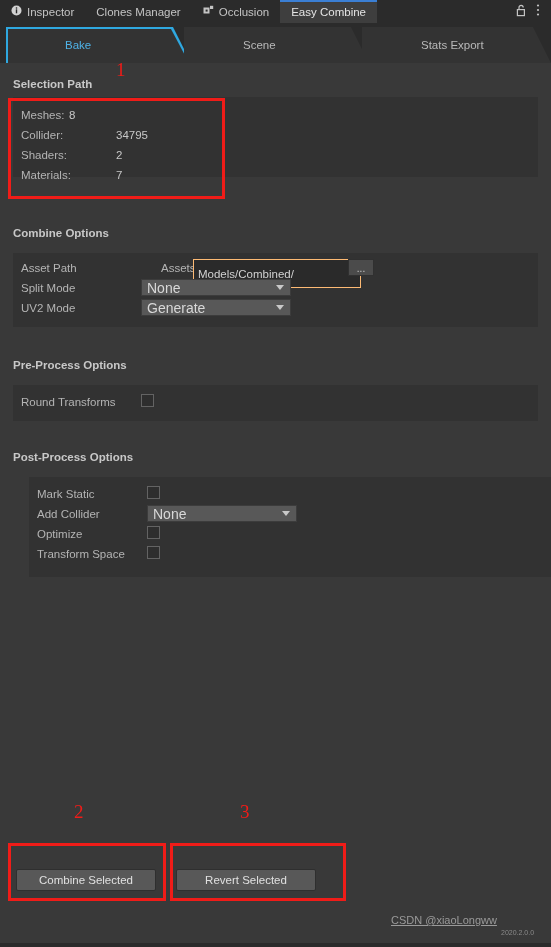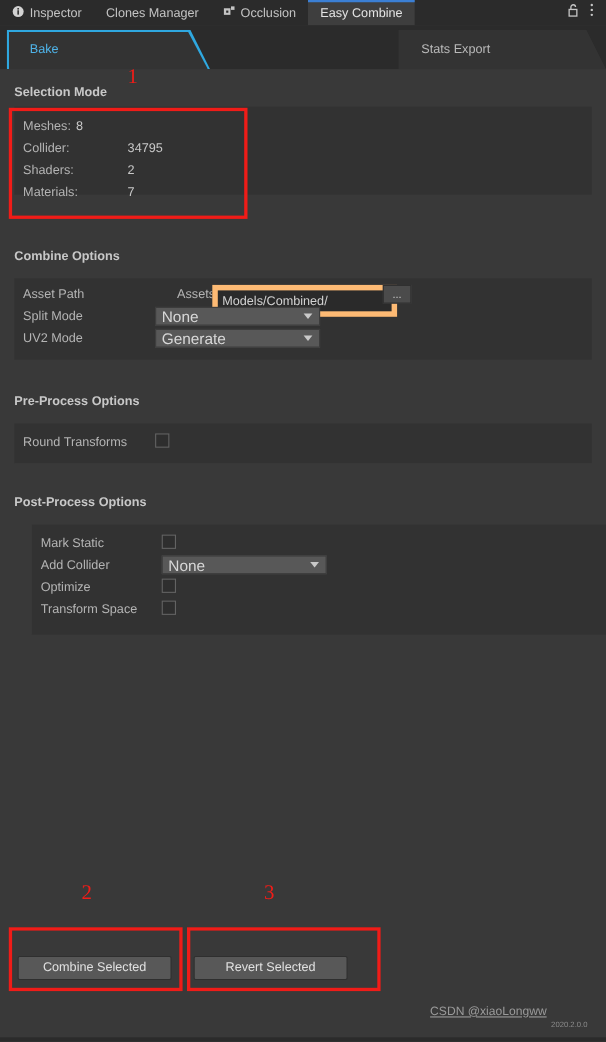"Bake" .subtab .lbl { margin-left: none -> 38px }
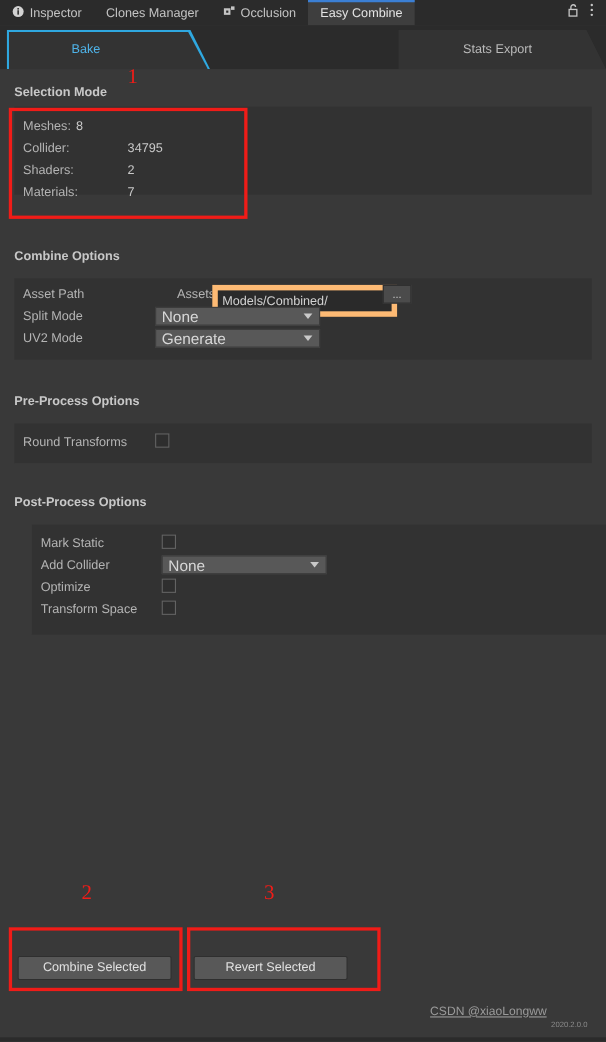"Scene" div.subtab { html: none -> <div> <div></div> <span>Scene</span> </div> }
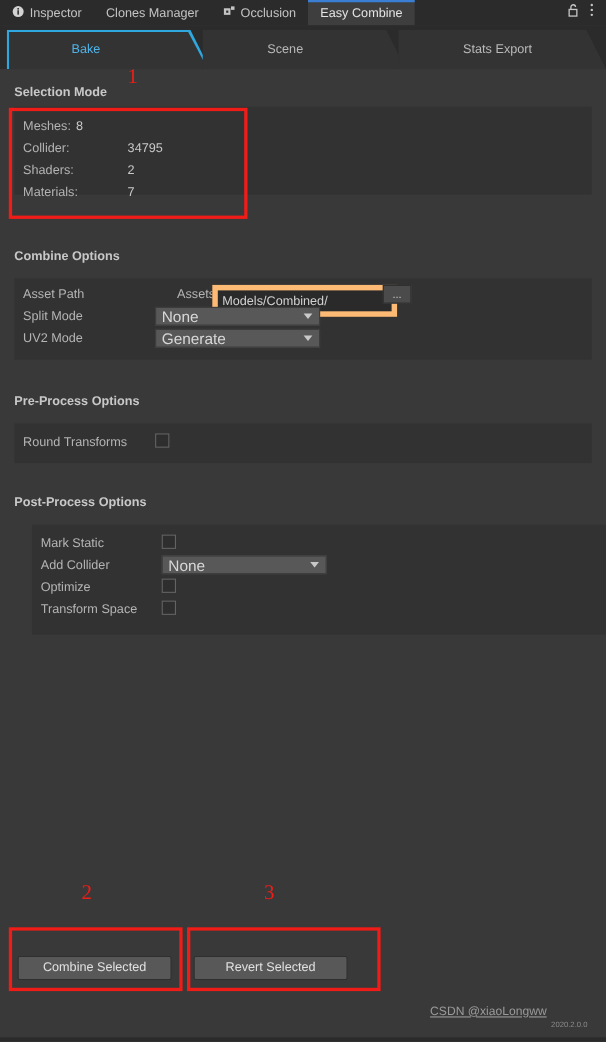"Selection Mode" div.section-title { text: Mode -> Path }
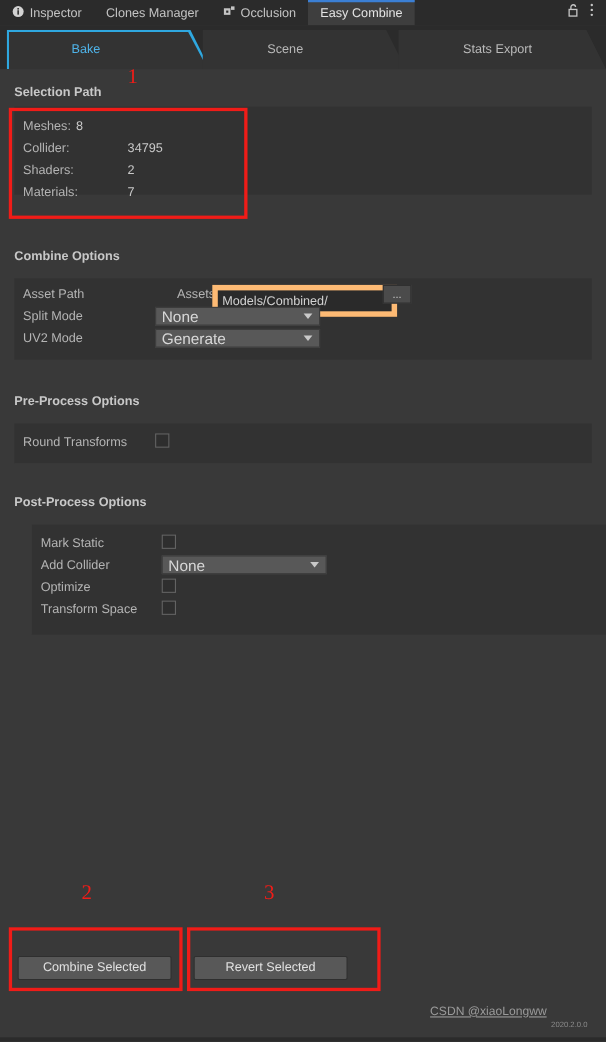"Models/Combined/" .textfield { border: 5px solid #fdba74 -> 1px solid #fdba74 }
